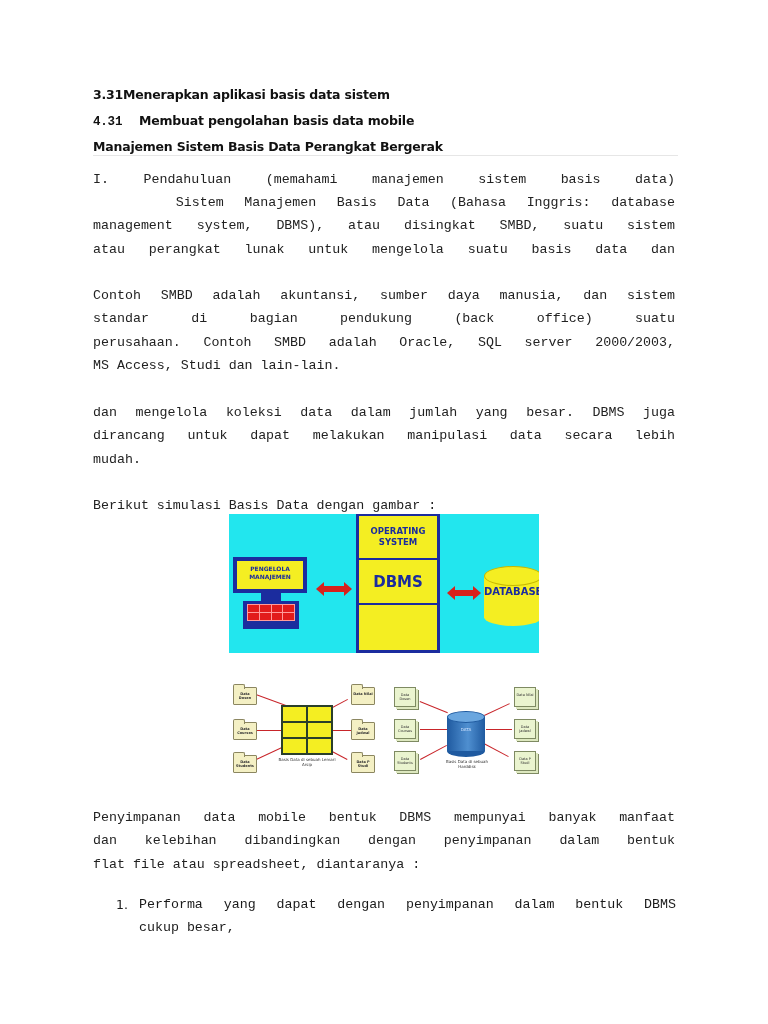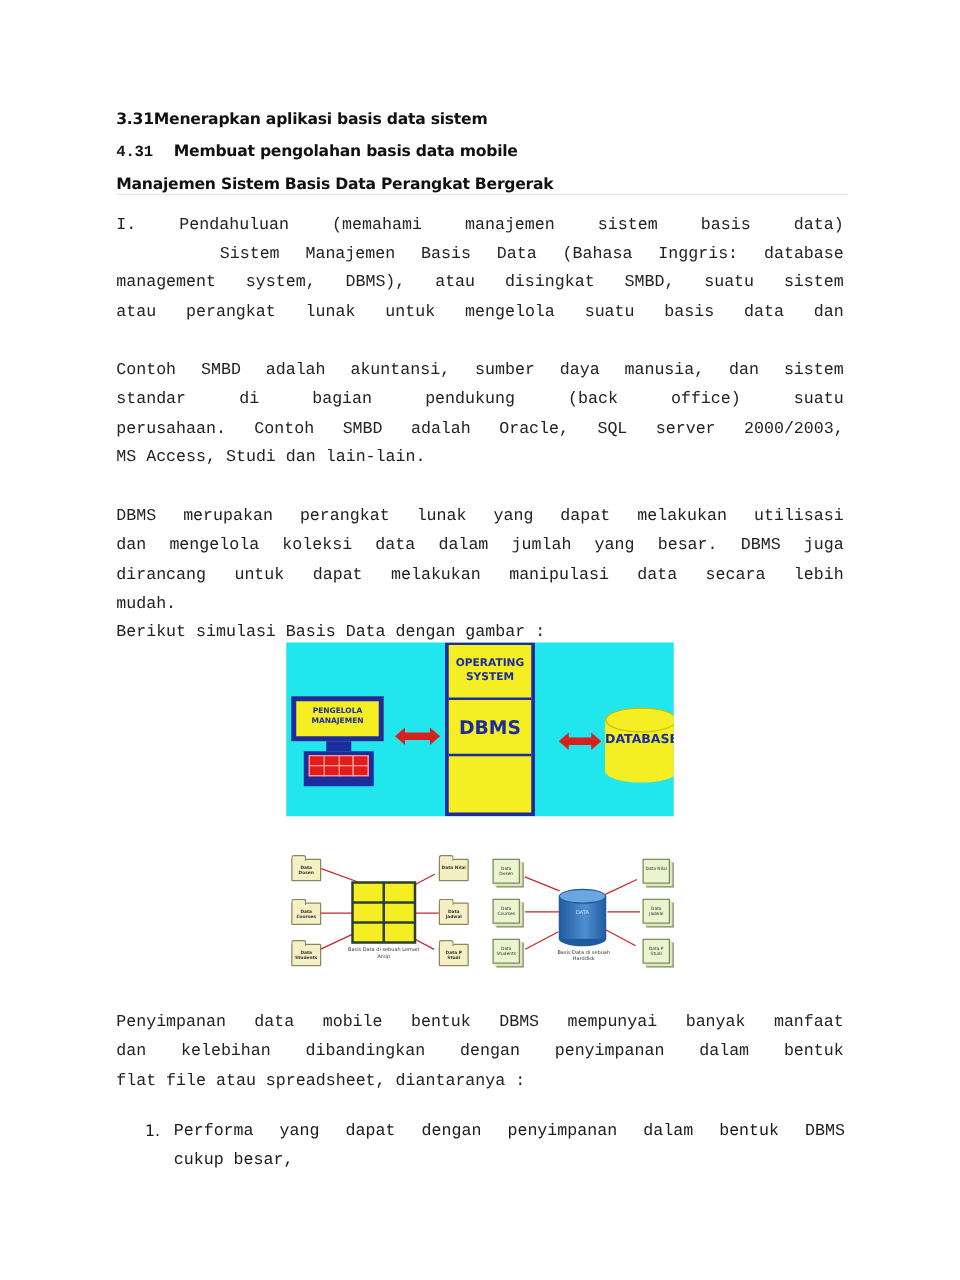"DBMS merupakan perangkat lunak yang" span.jl { html: <span>DBMS merupakan perangkat lunak yang dapat melakukan utilisasi</span> -> none }
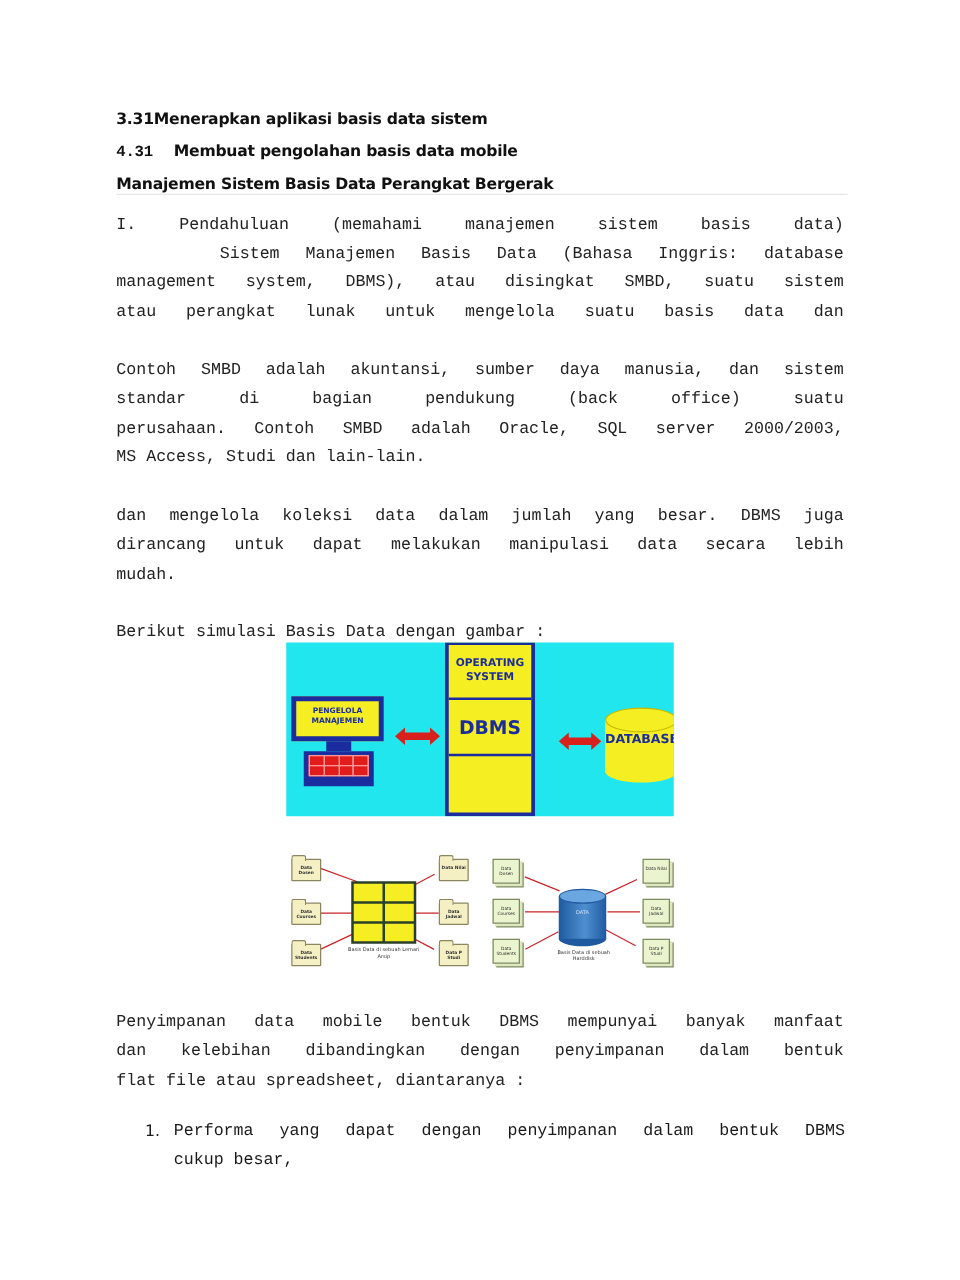"OPERATING SYSTEM" .f1-stack { width: 72px -> 84px }
